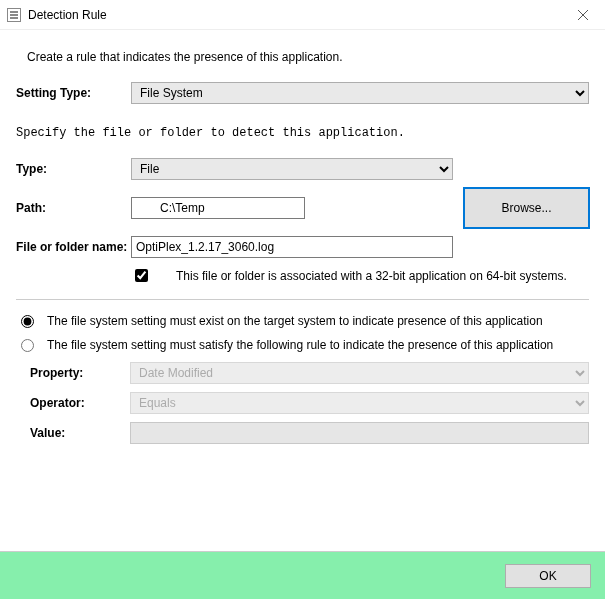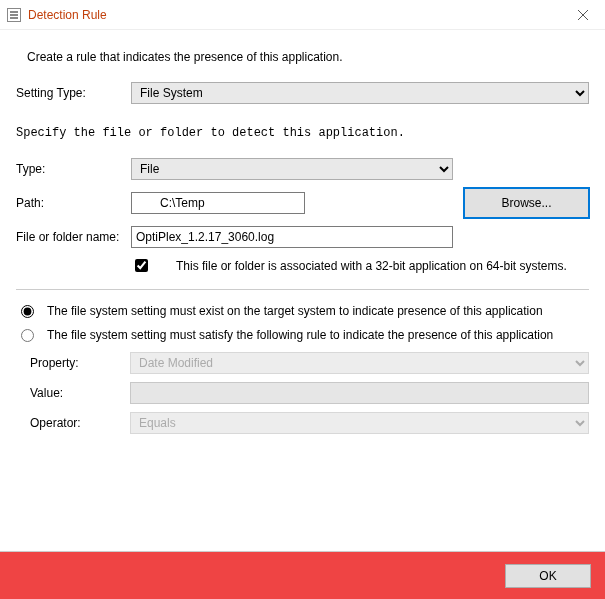"Detection Rule" .titlebar .title { color: #c2410c -> #000000 }
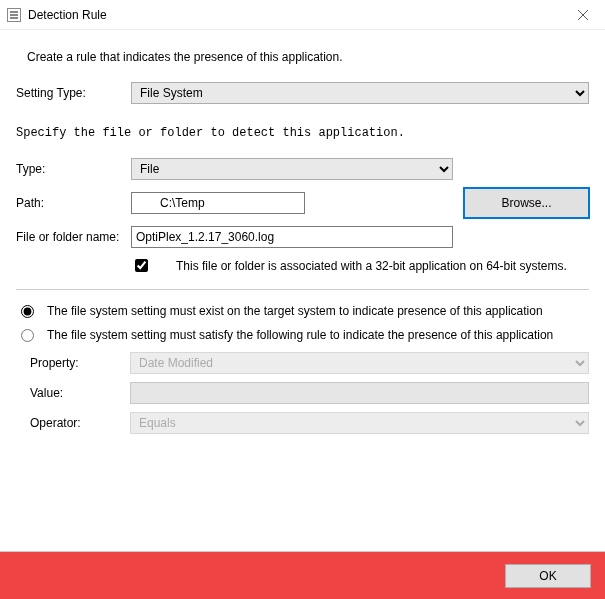"Setting Type:" .label-col { font-weight: none -> bold }
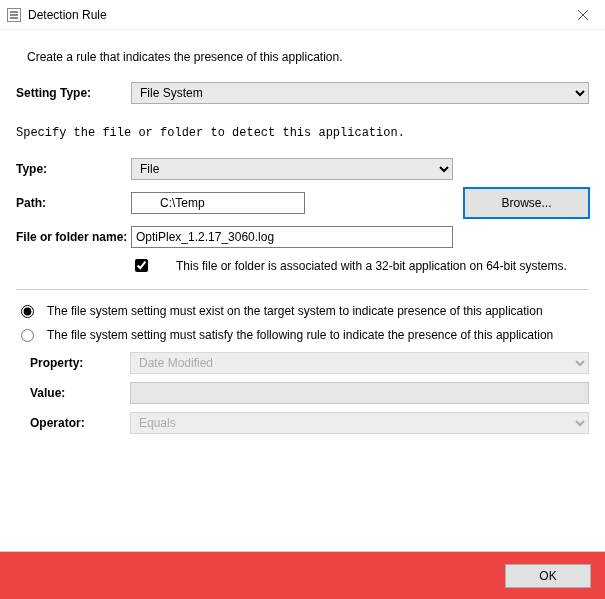"Browse..." .browse-btn { height: 30px -> 40px }
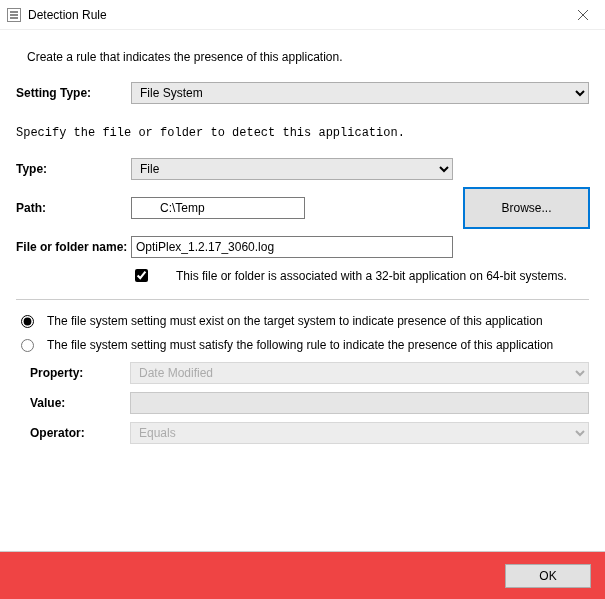"Value:" div.form-row { order: before "Operator:" -> after "Operator:" }
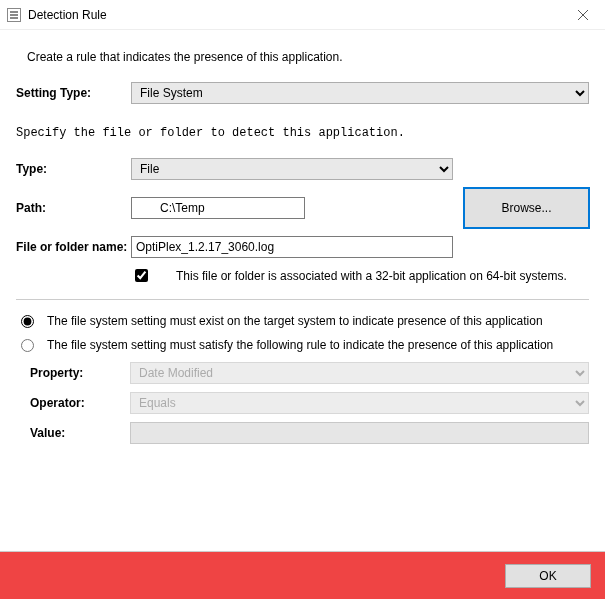"OK" .button-bar { background: #ef4444 -> #86efac }
